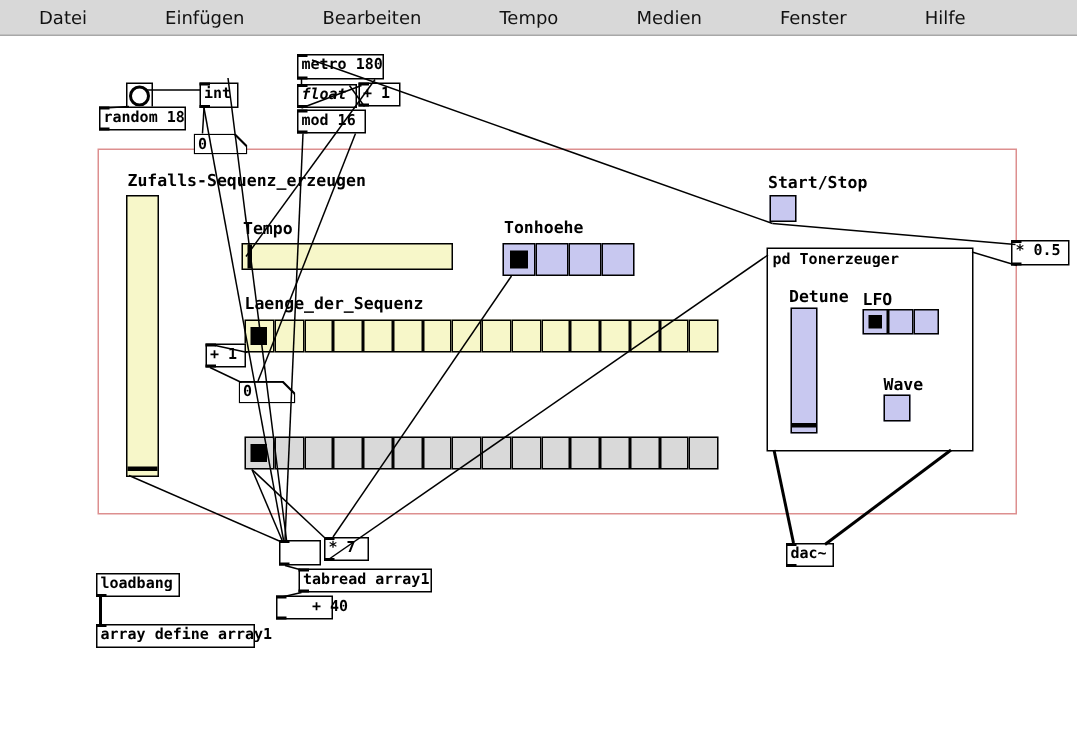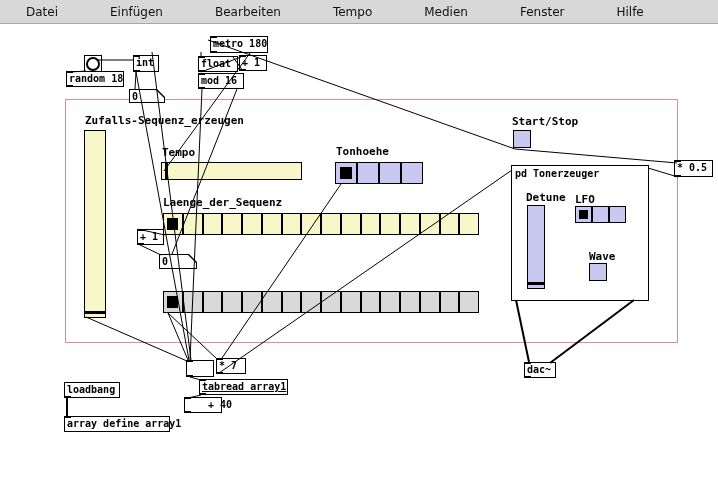"metro 180" div.obj { margin-left: 12px -> none }
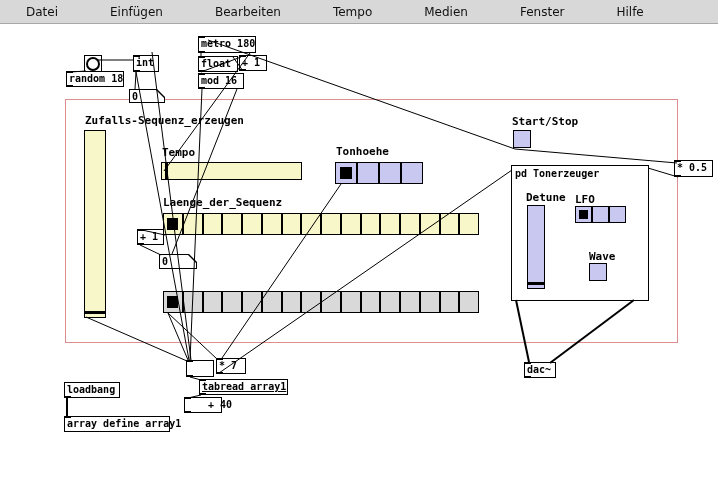"float" div.obj { font-style: none -> italic }
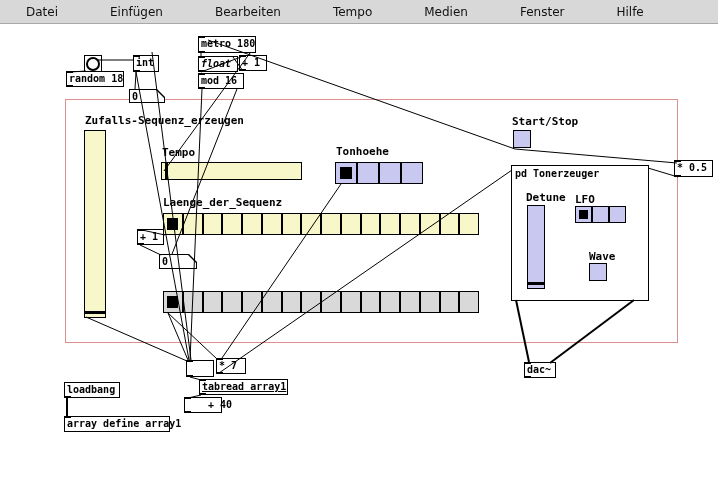"tabread array1" div.obj { text-decoration: underline -> none }
